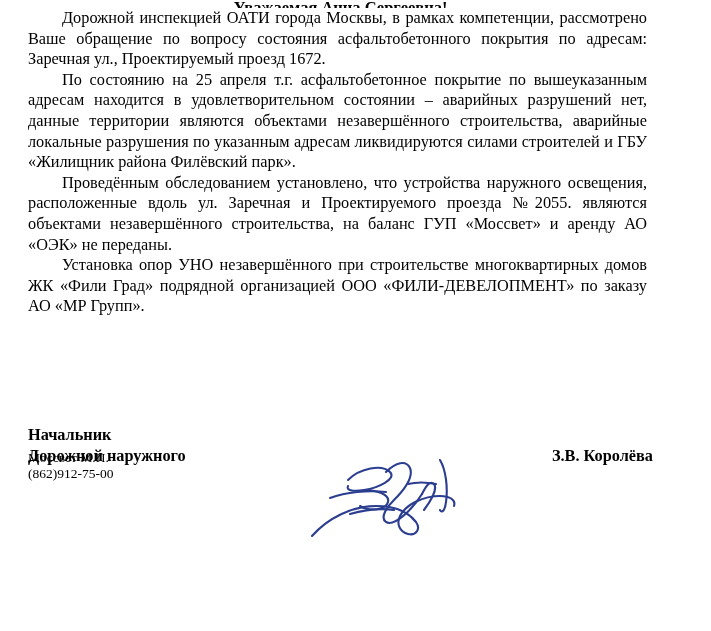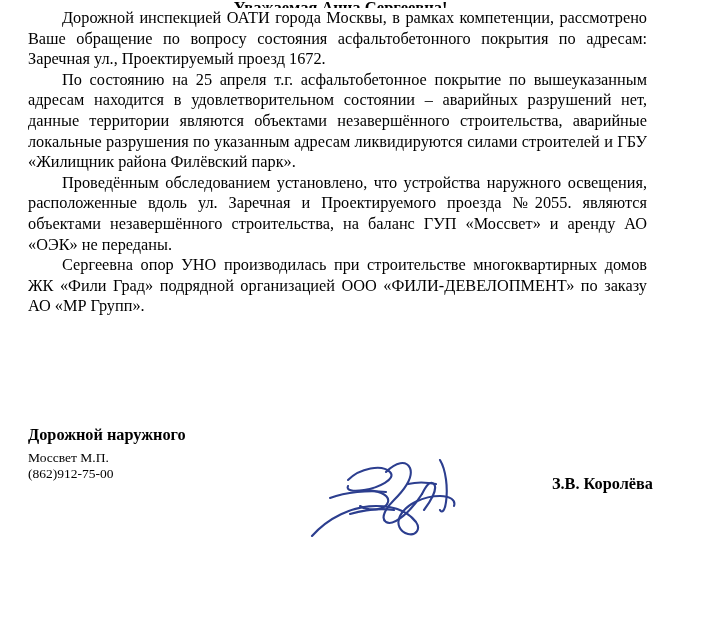"Сергеевна опор УНО производилась при" p.body-par { text: Сергеевна опор УНО производилась -> Установка опор УНО незавершённого }
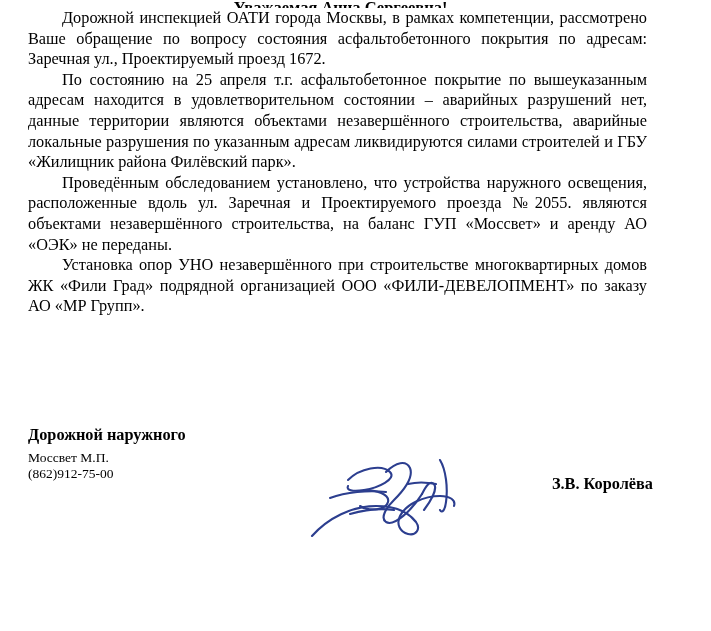"Начальник" div { html: none -> <div>Начальник</div> }
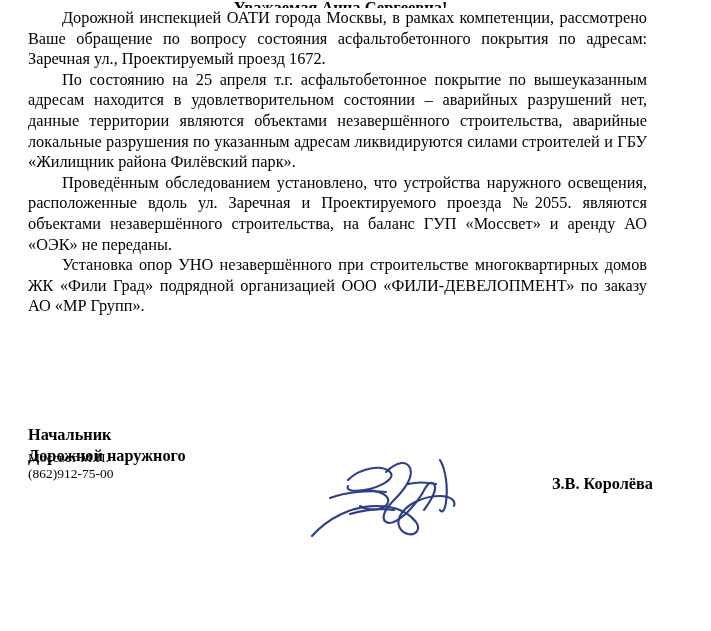"З.В. Королёва" .sig-right { margin-top: 28px -> none }
